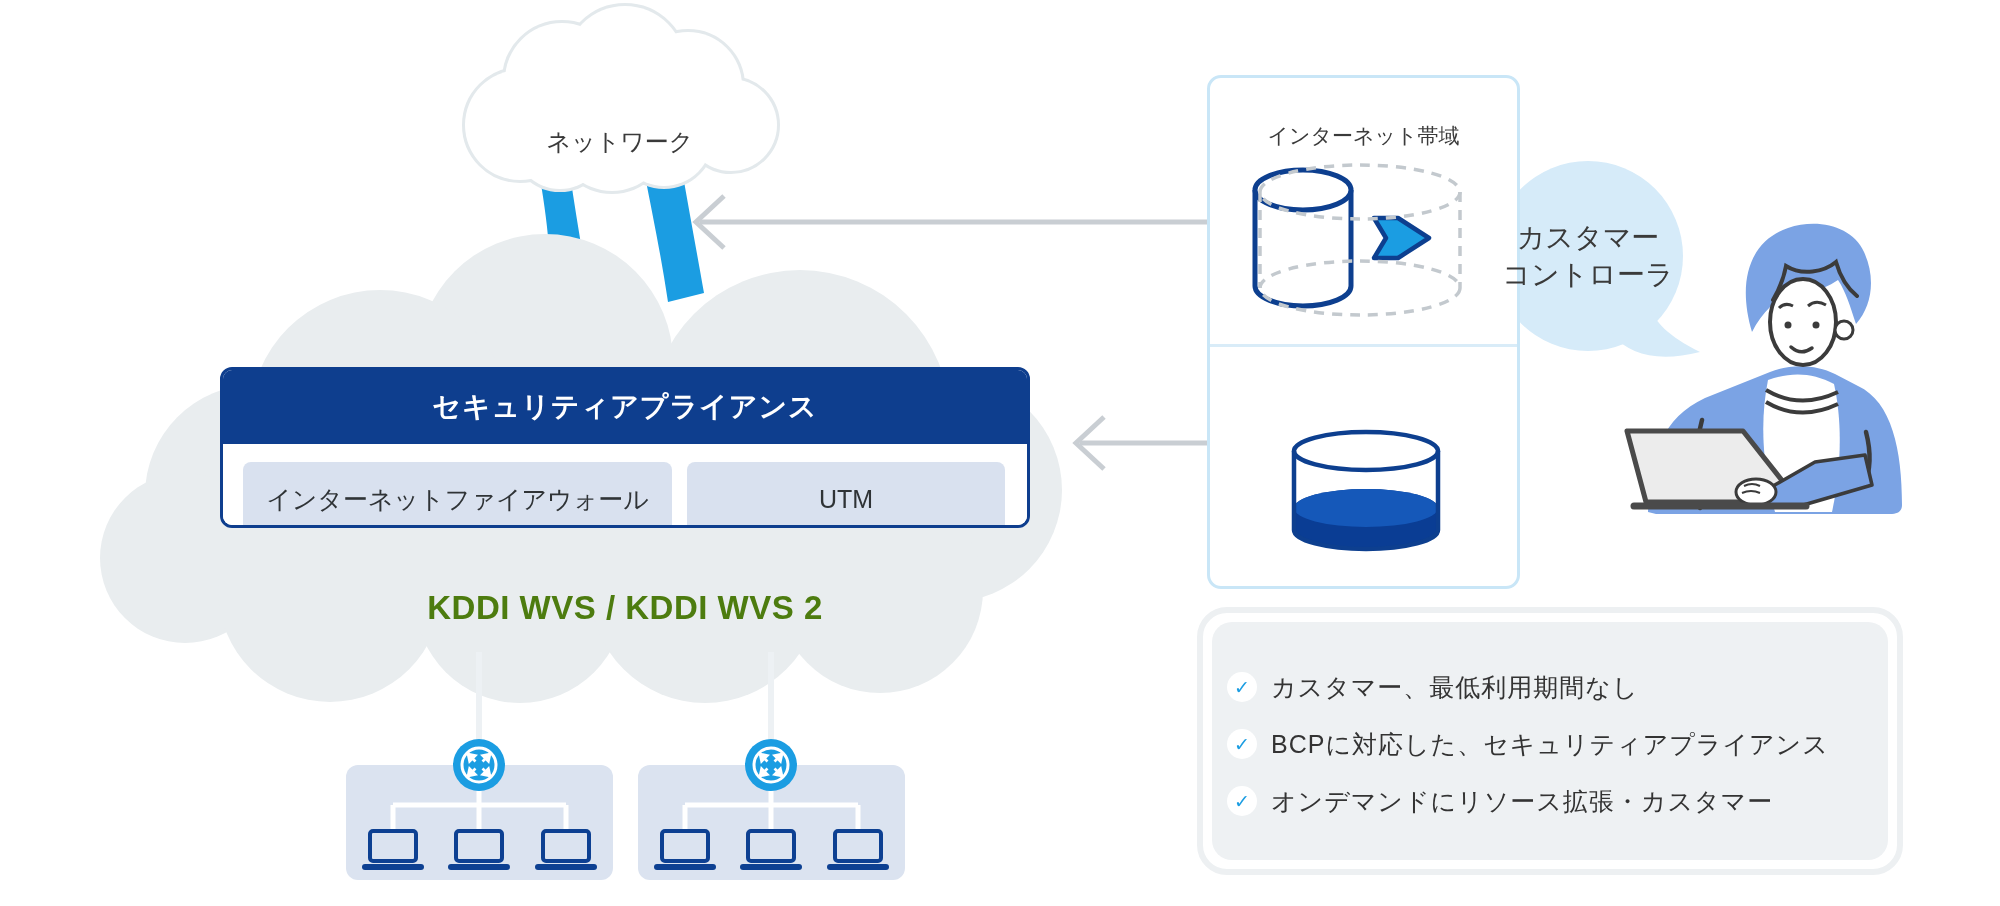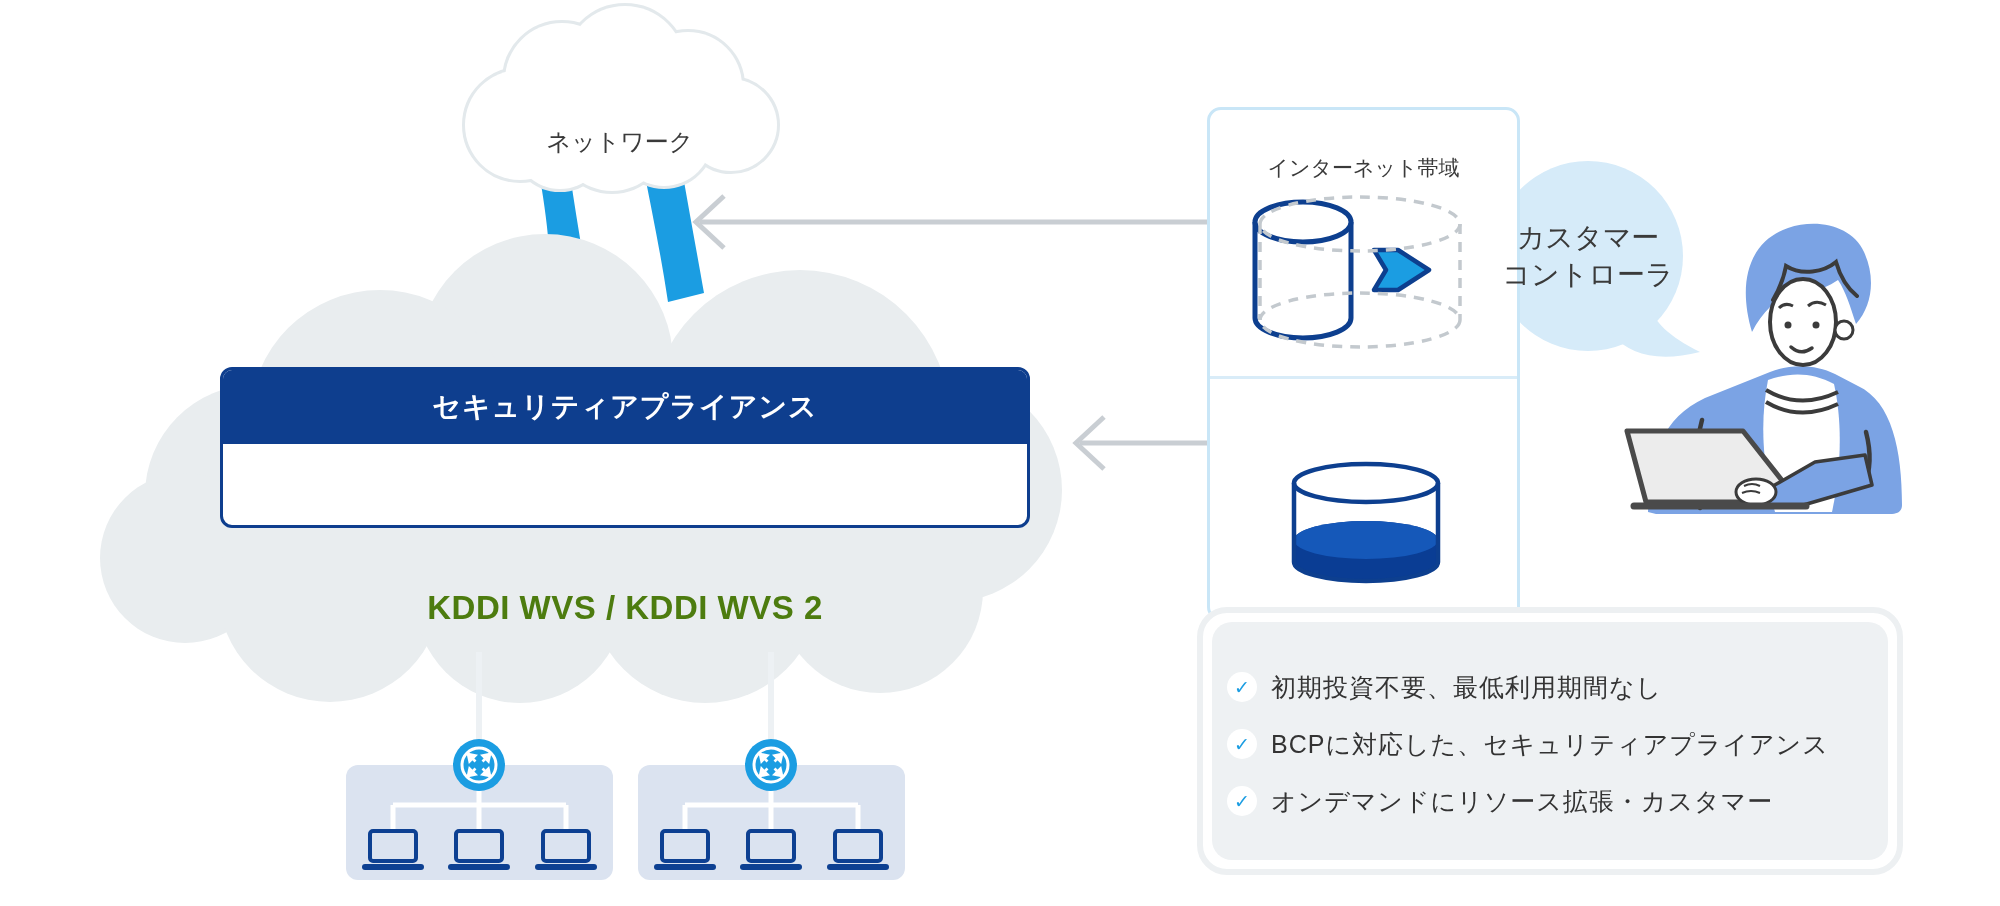"インターネット帯域" .resource-panel { margin-top: 32px -> none }
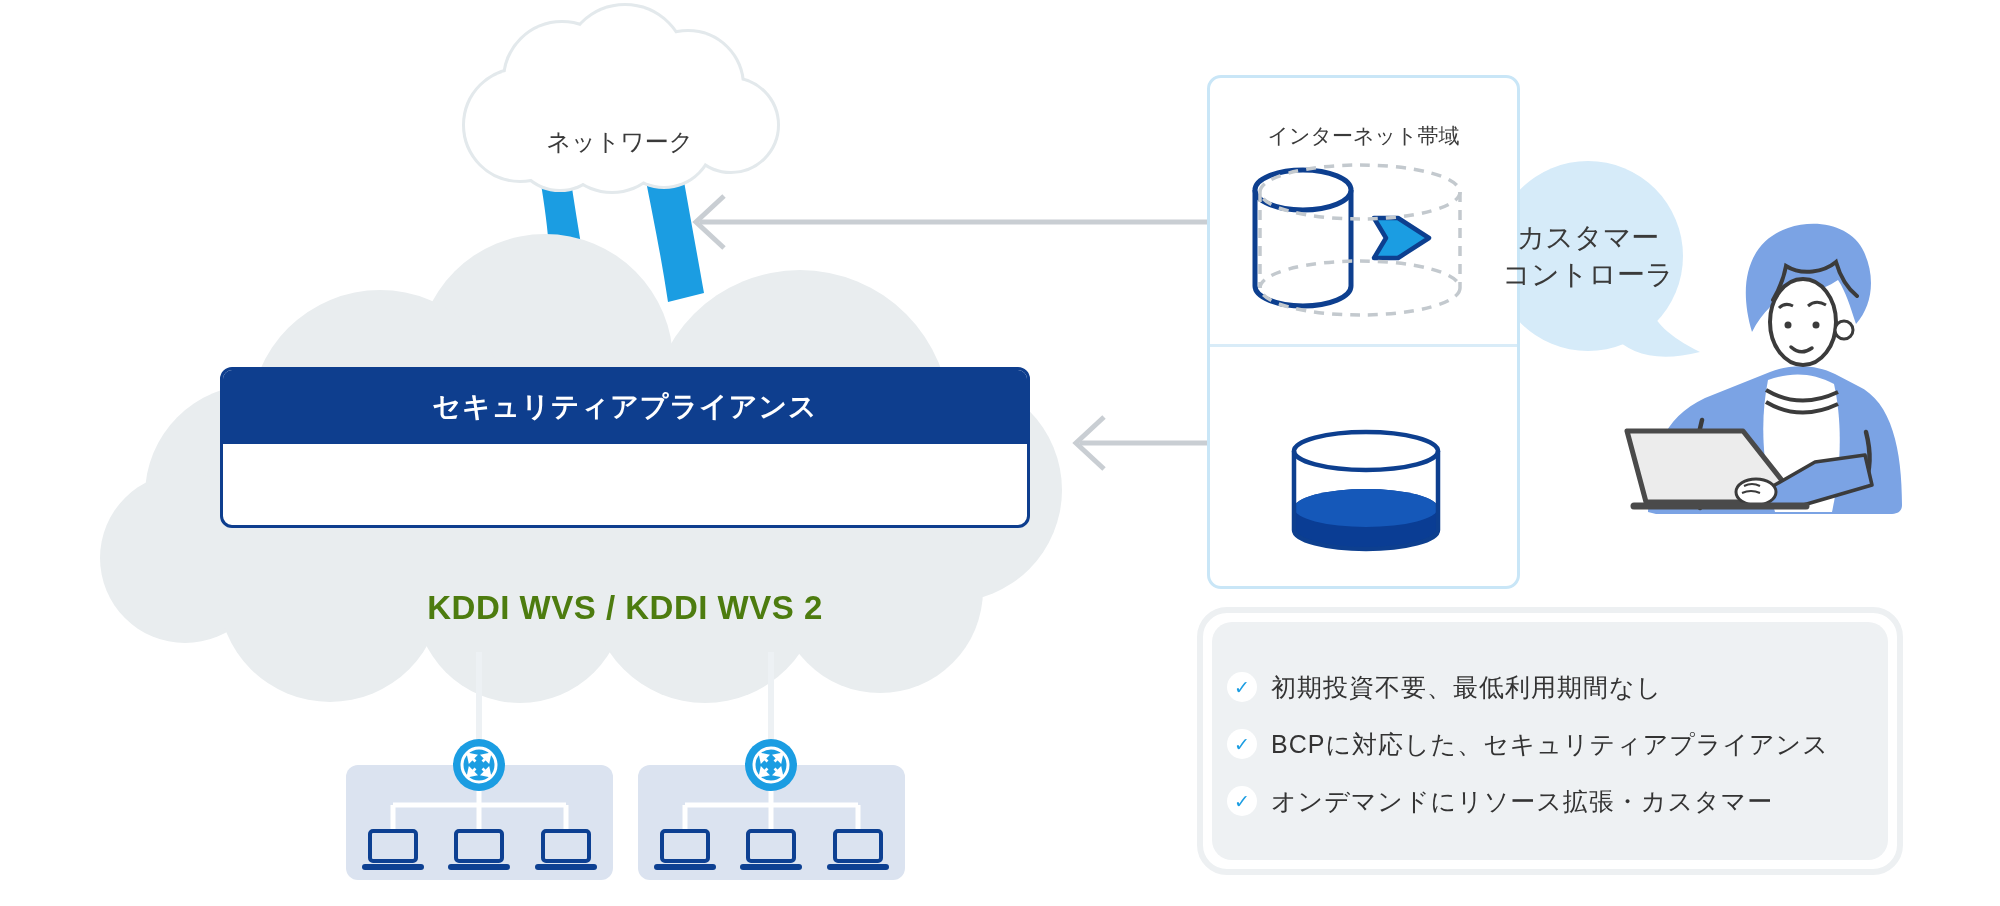"インターネットファイアウォール" div.appliance-body { html: none -> <div> <div>インターネットファイアウォール</div> <div>UTM</div> </div> }
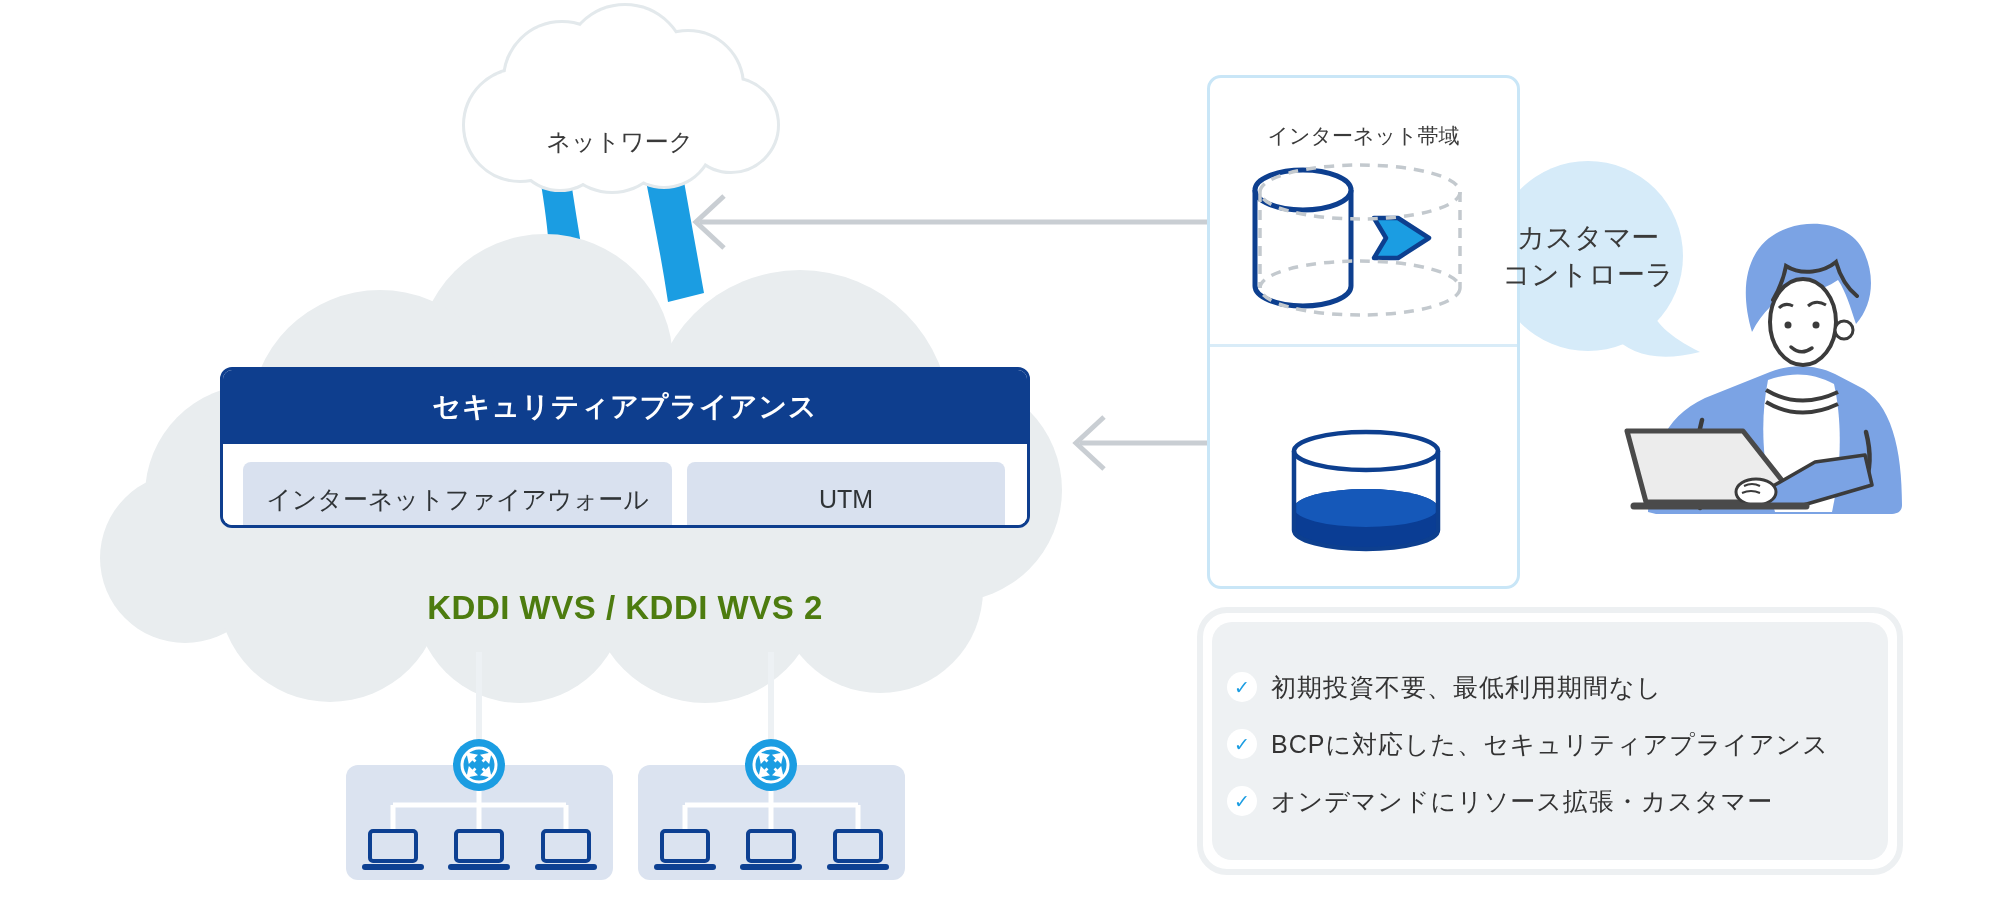"初期投資不要、最低利用期間なし" span.feature-text { text: 初期投資不要 -> カスタマー }
